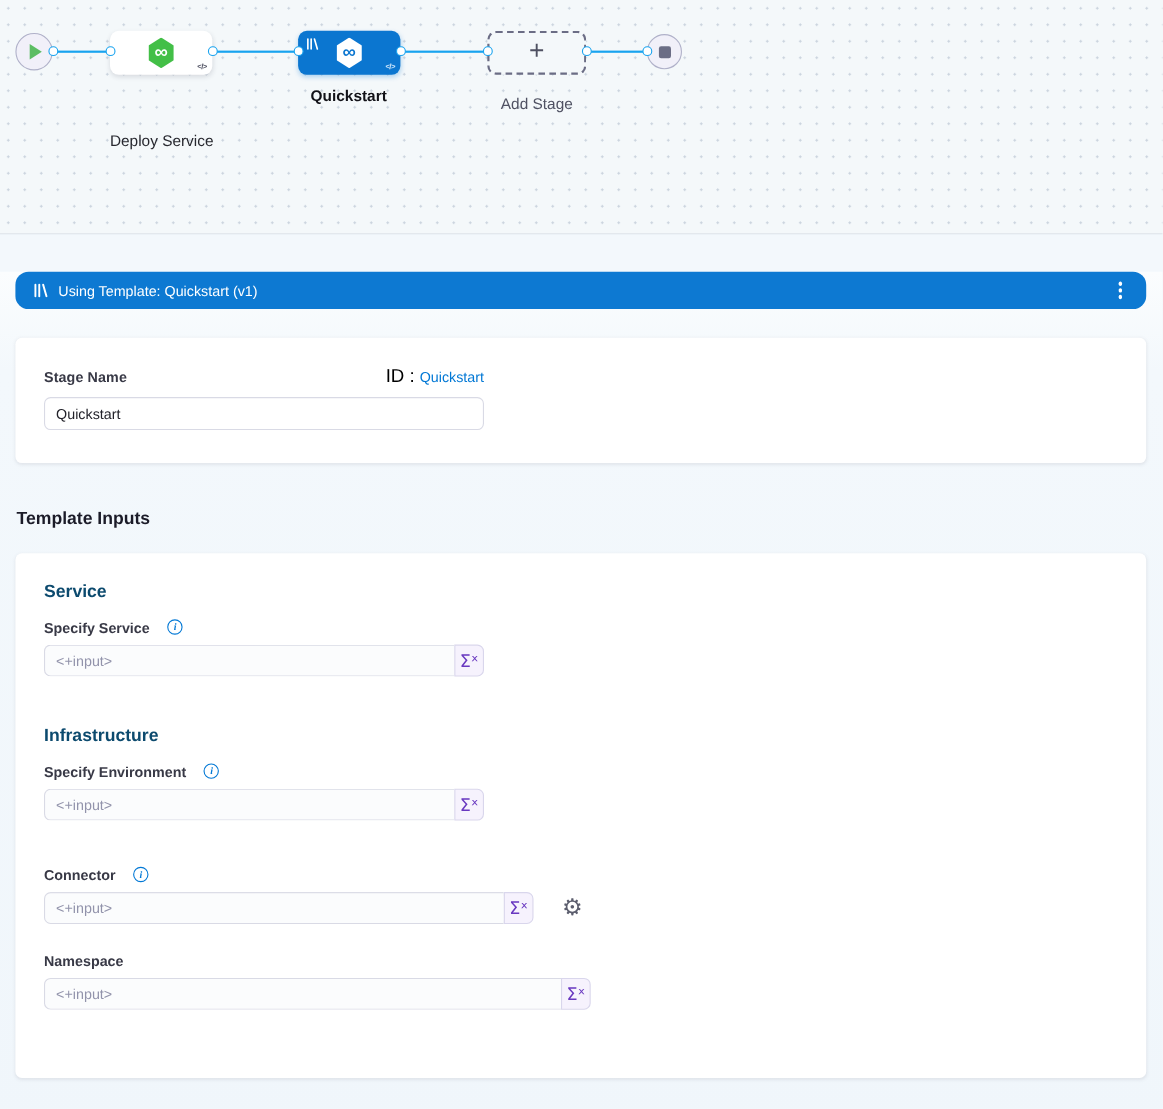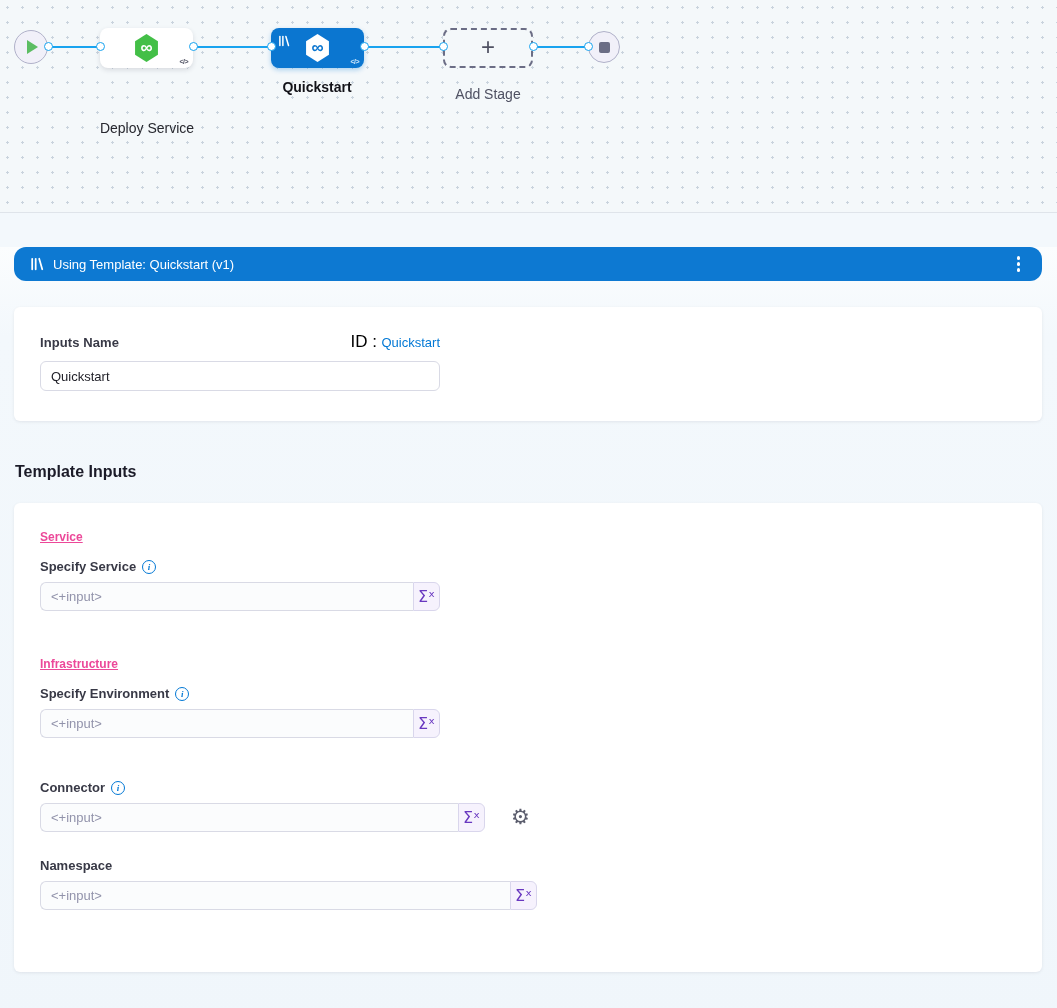"Inputs Name" span.field-label { text: Inputs -> Stage }
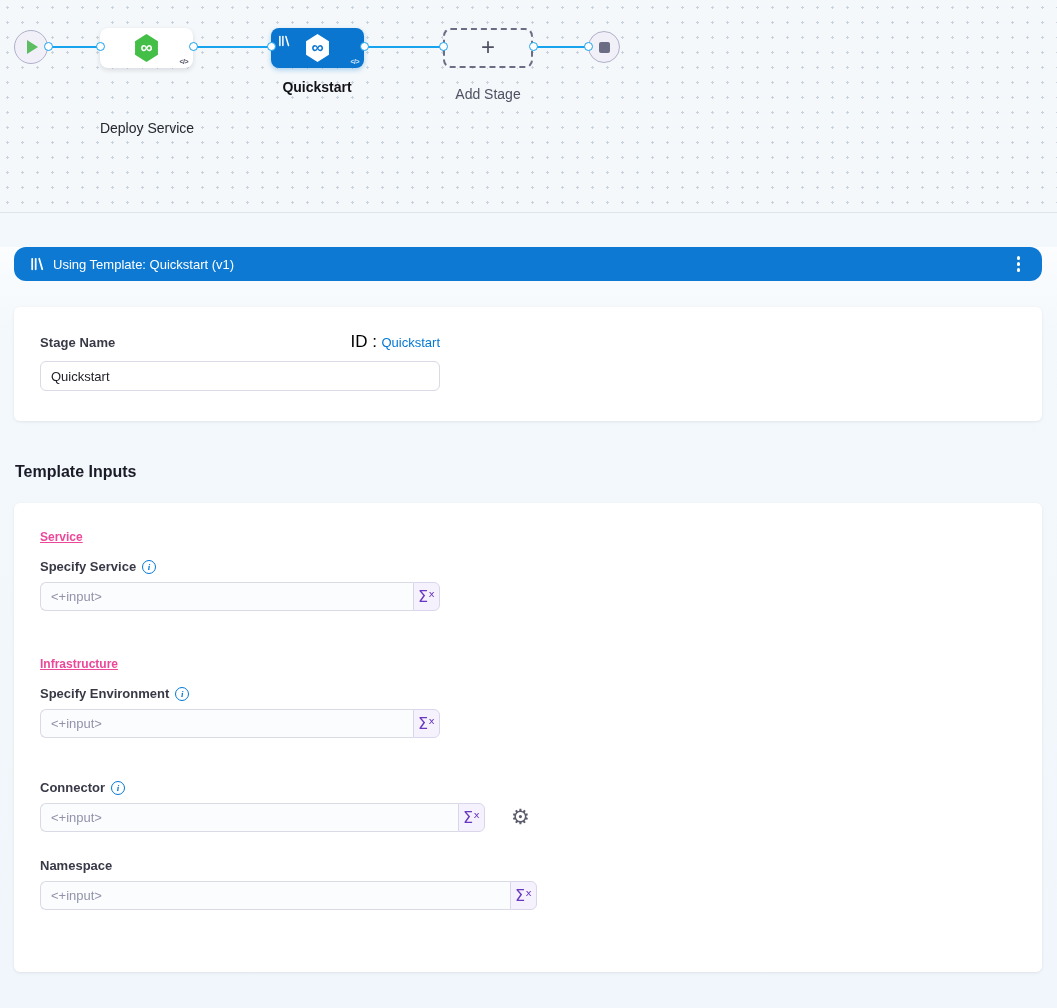"Service" .group-heading { color: #ec4899 -> #0c4a6e; font-size: 12px -> 16px; text-decoration: underline -> none }
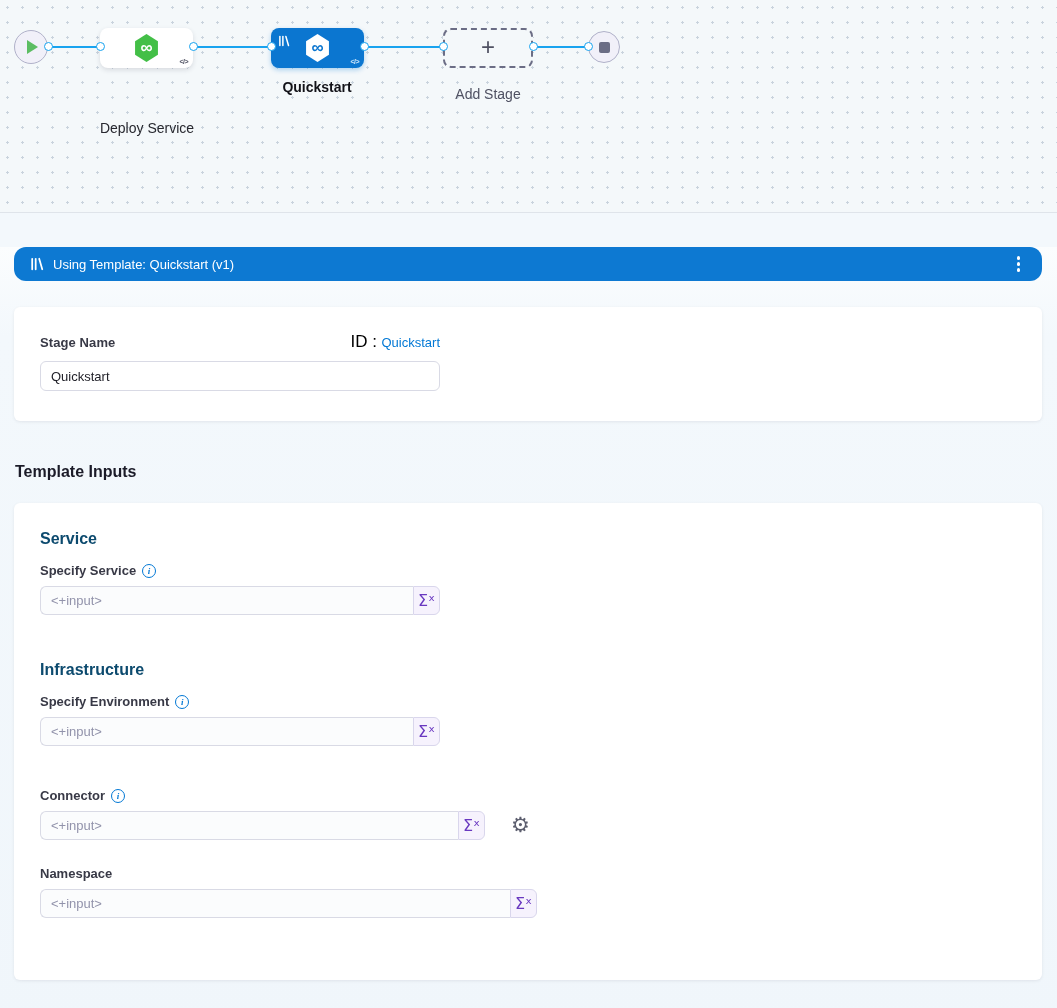"Specify Service" .input-label { align-items: center -> none; gap: 6px -> 16px }
